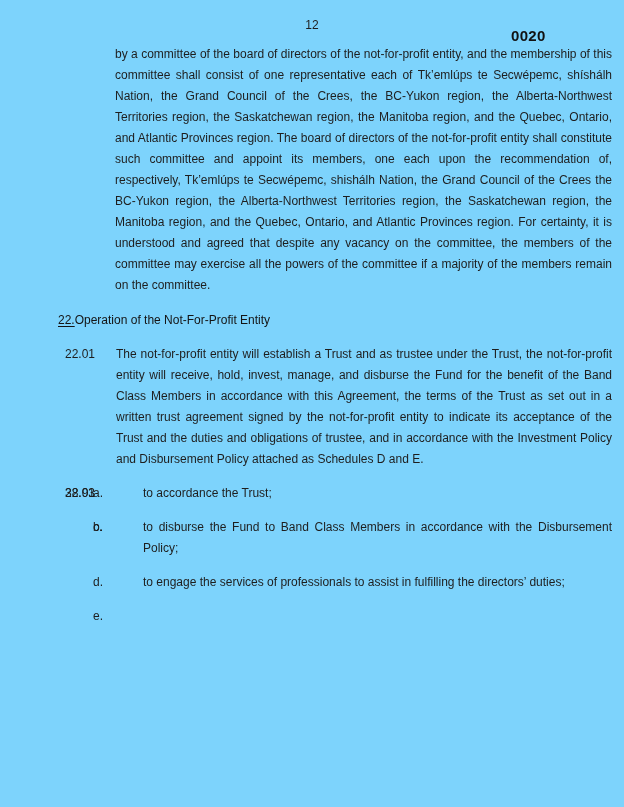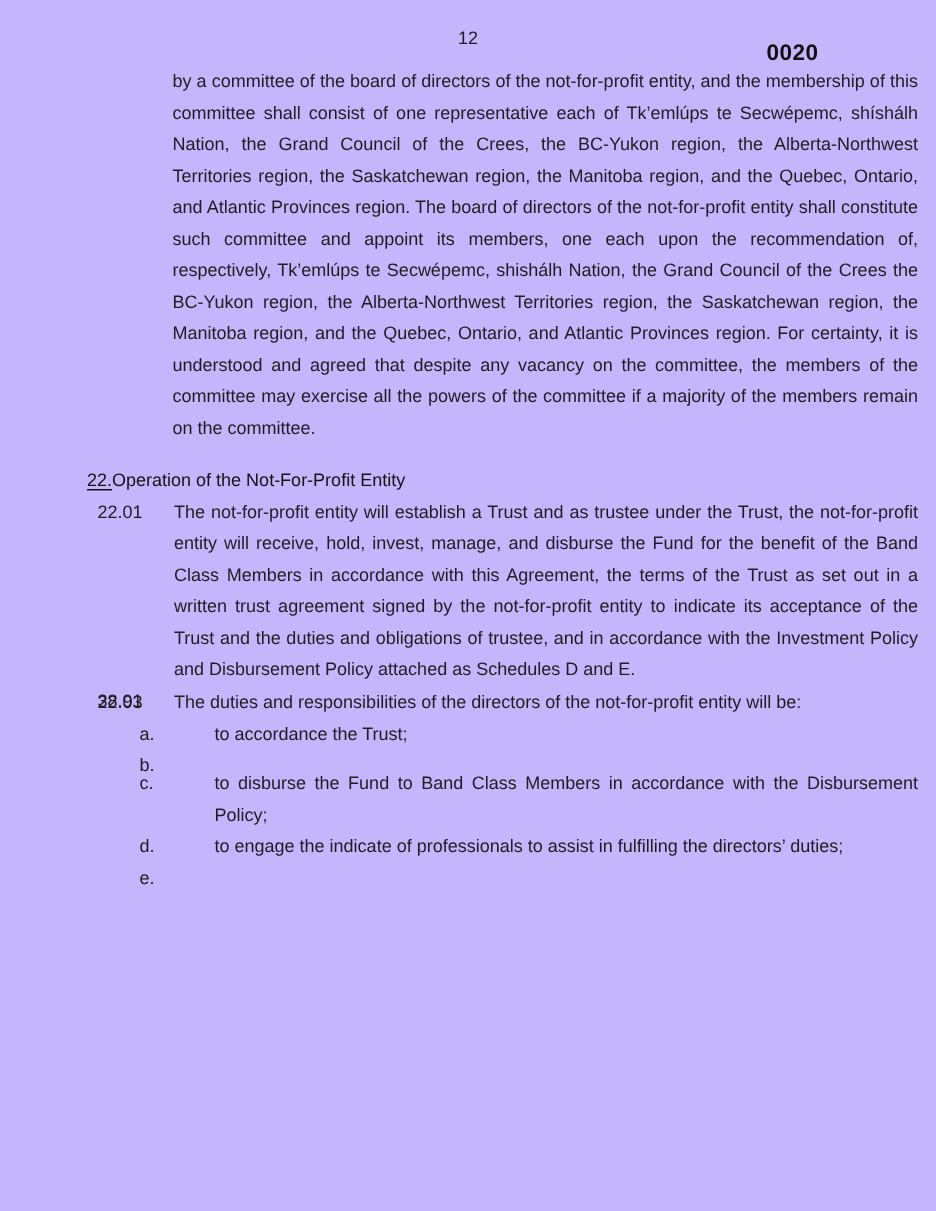"12" .page { background: #c4b5fd -> #7dd3fc }
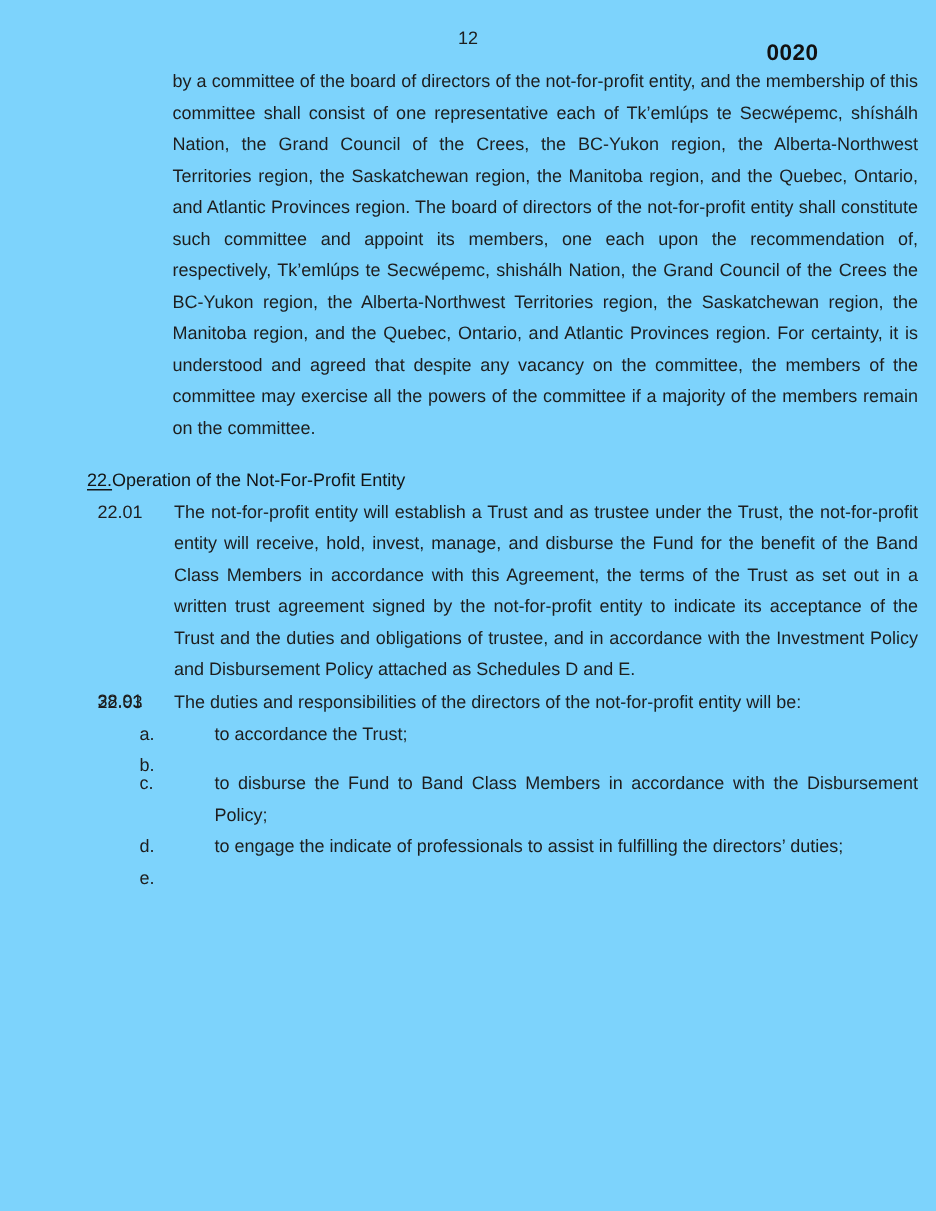"22.01" .m13 { margin-top: 0 -> 13px }
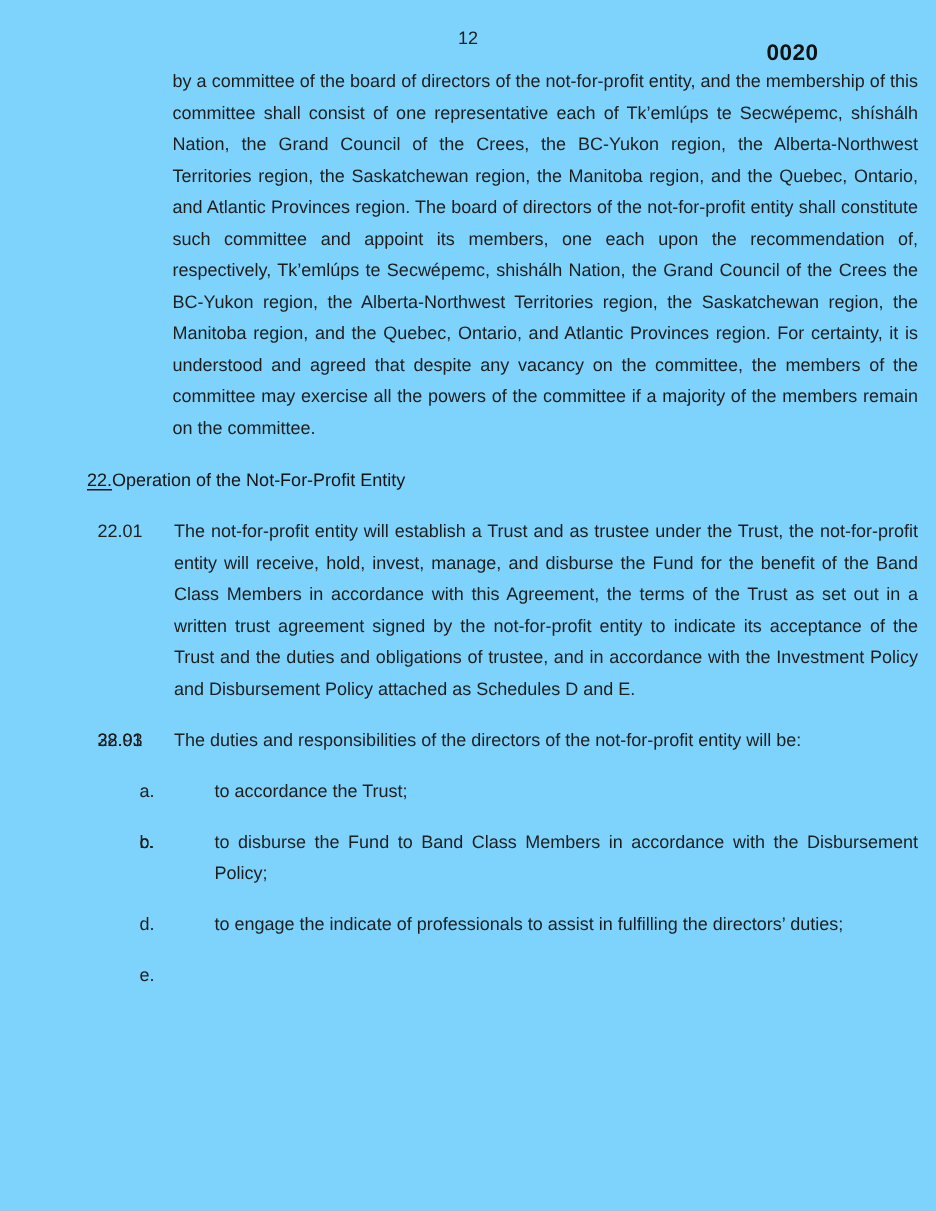"The duties and responsibilities of" p.clause-text { html: <p>The duties and responsibilities of the directors of the not-for-profit entity will be:</p> -> none }
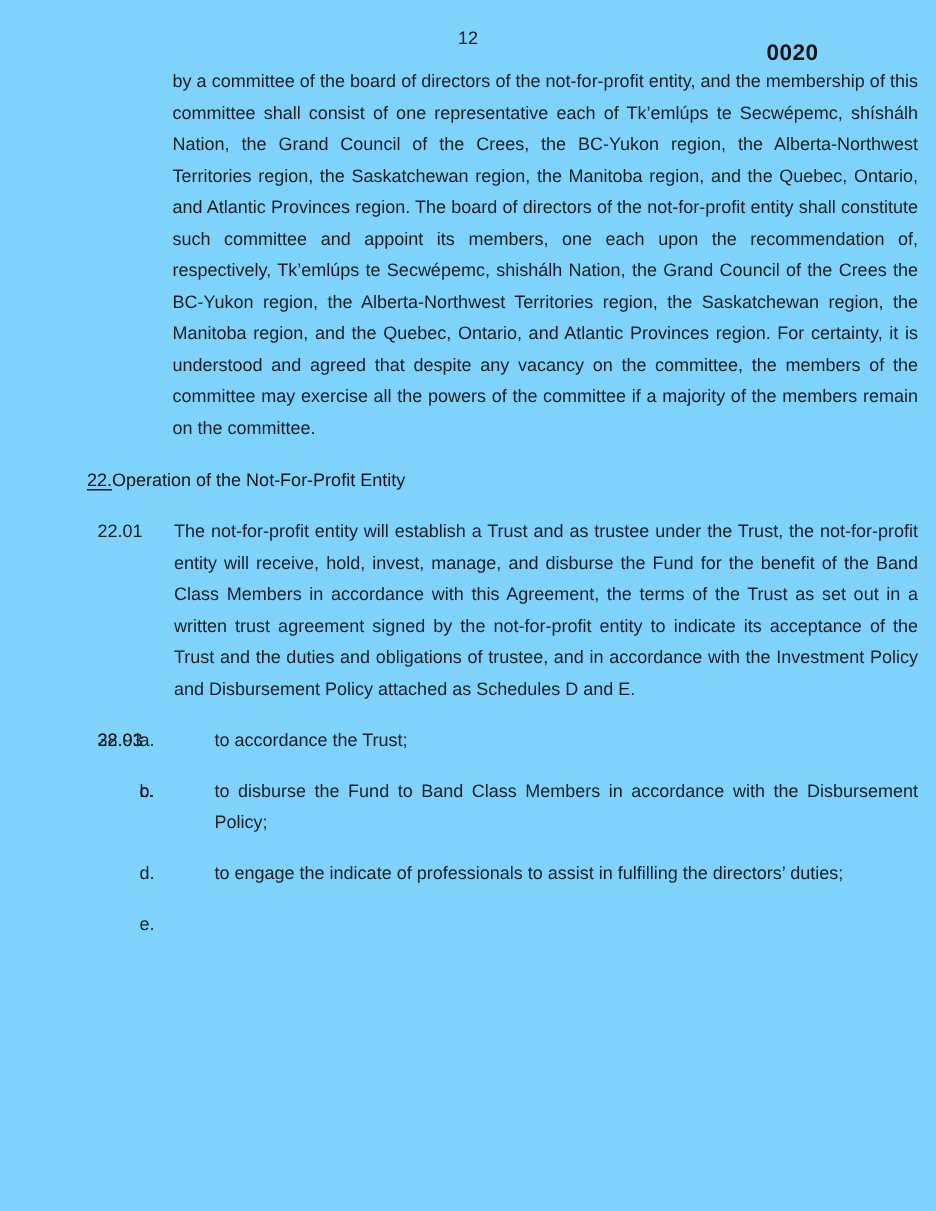"to engage the indicate of" p.duty-text { text: indicate -> services }
